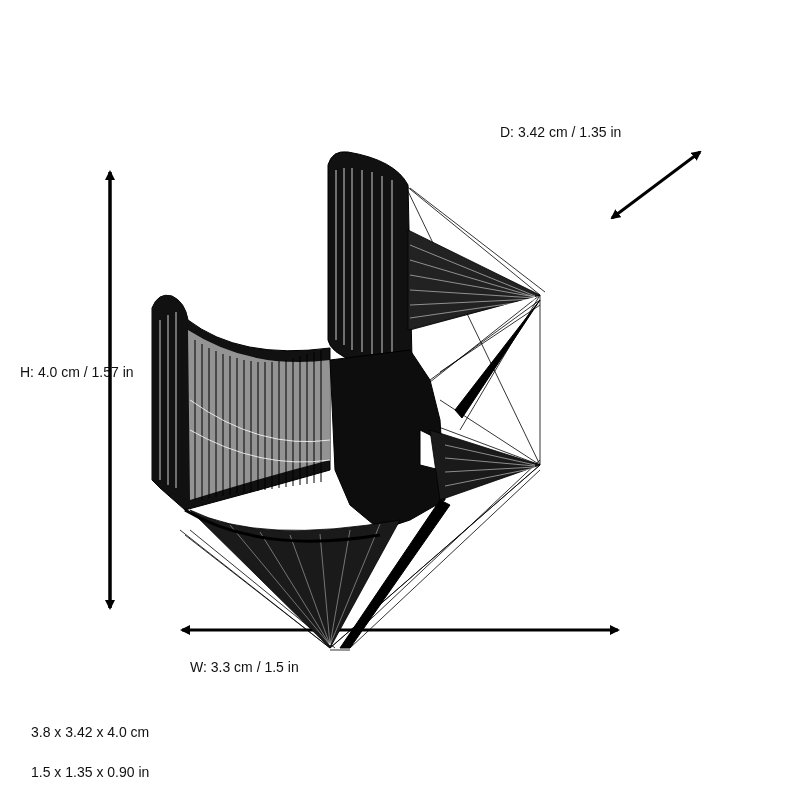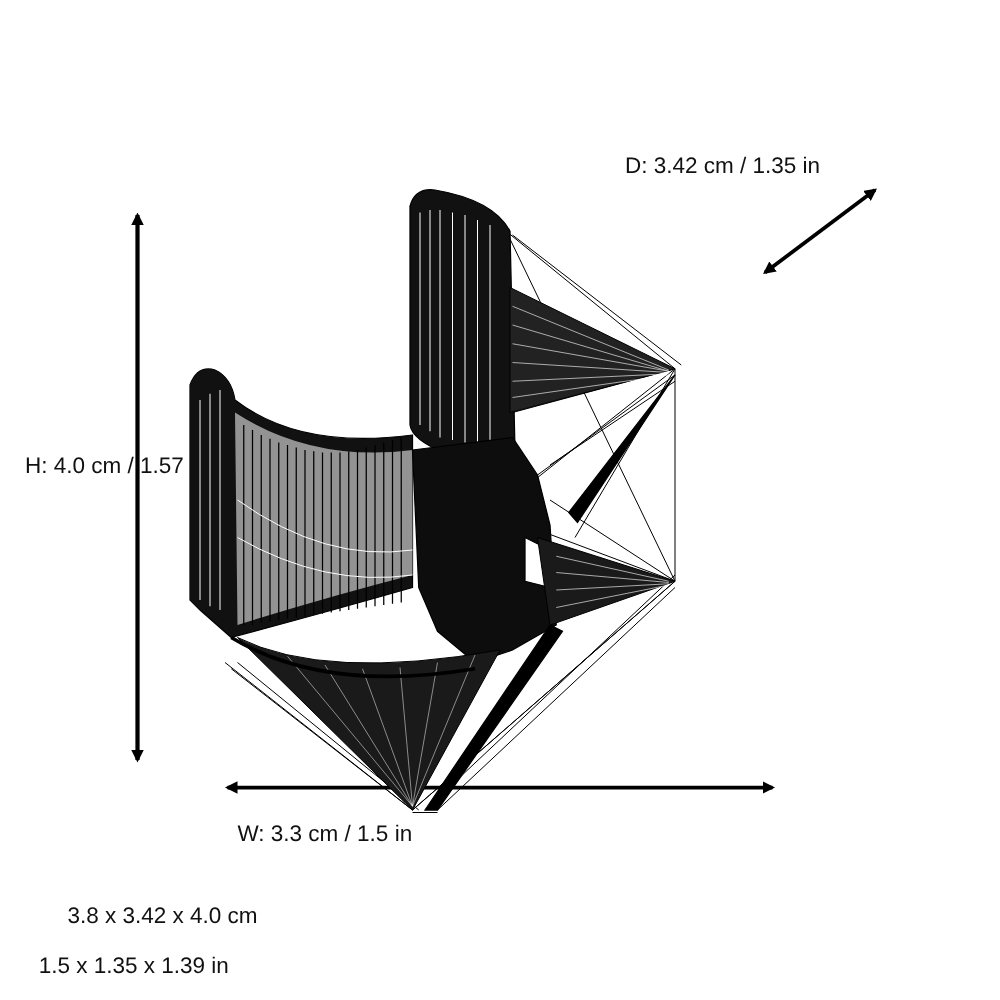"D: 3.42 cm / 1.35" .label { font-size: 18px -> 14px }
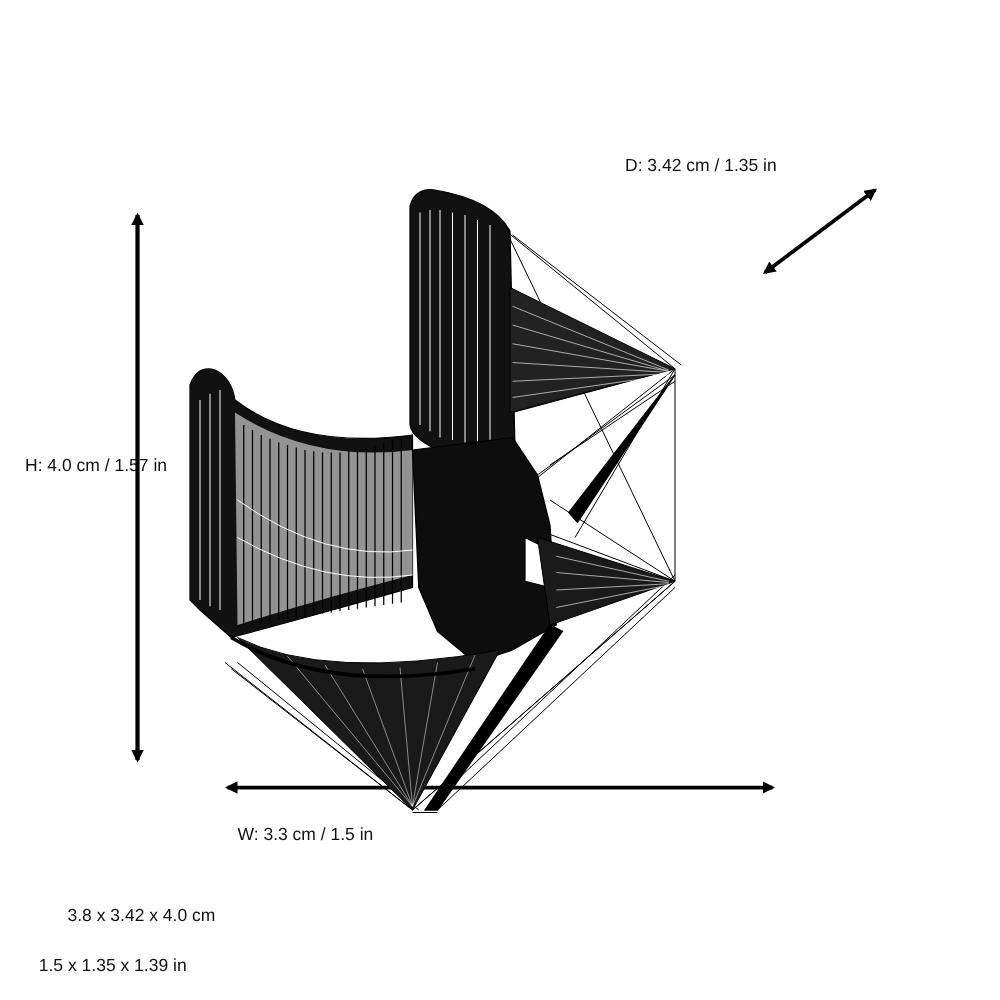"3.8 x 3.42 x 4.0" #summary-cm { margin-left: 23px -> none }
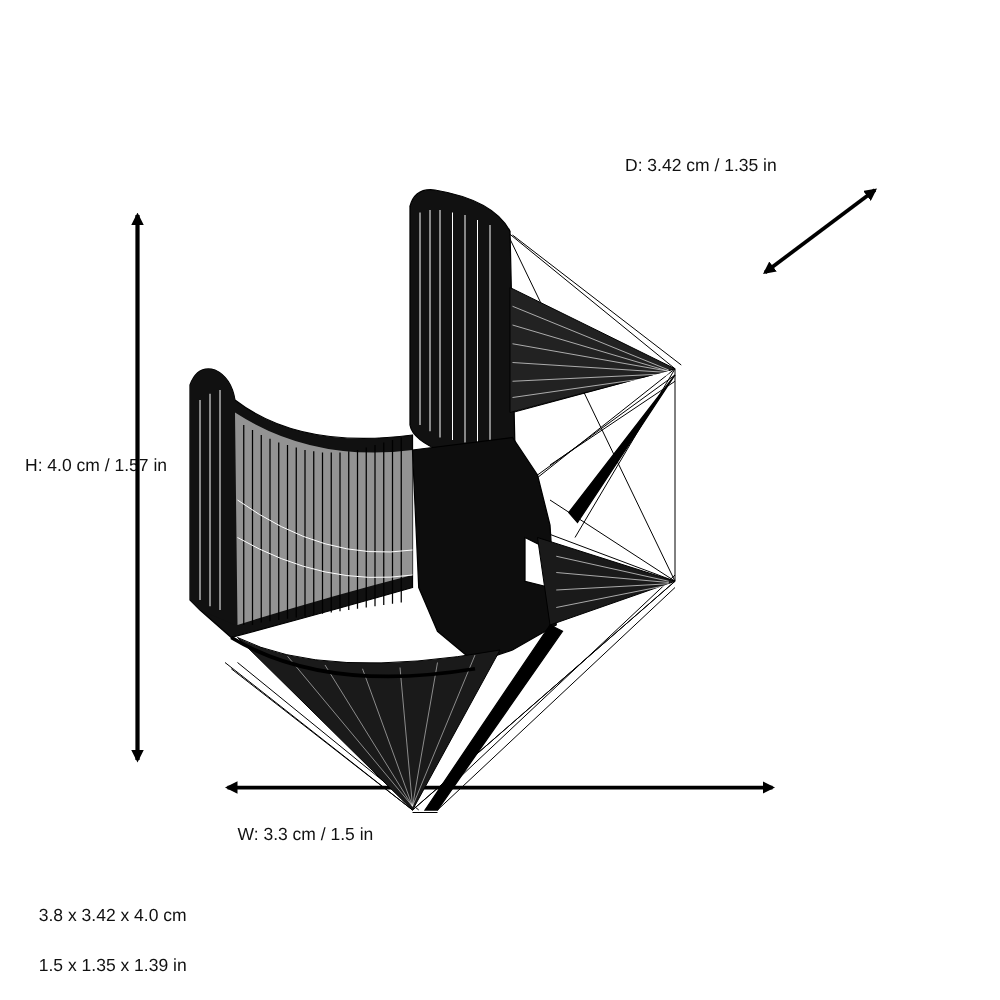"1.5 x 1.35 x 1.39" div.label { text: 1.39 -> 0.90 }
